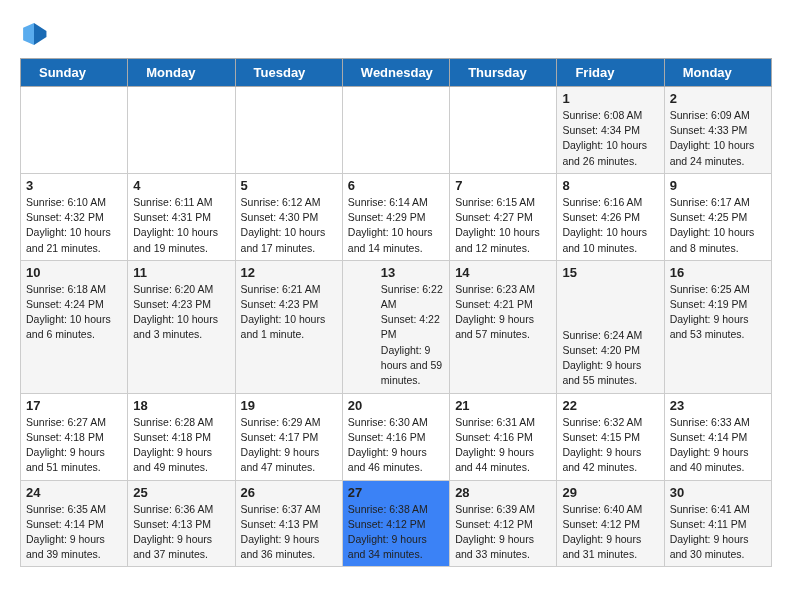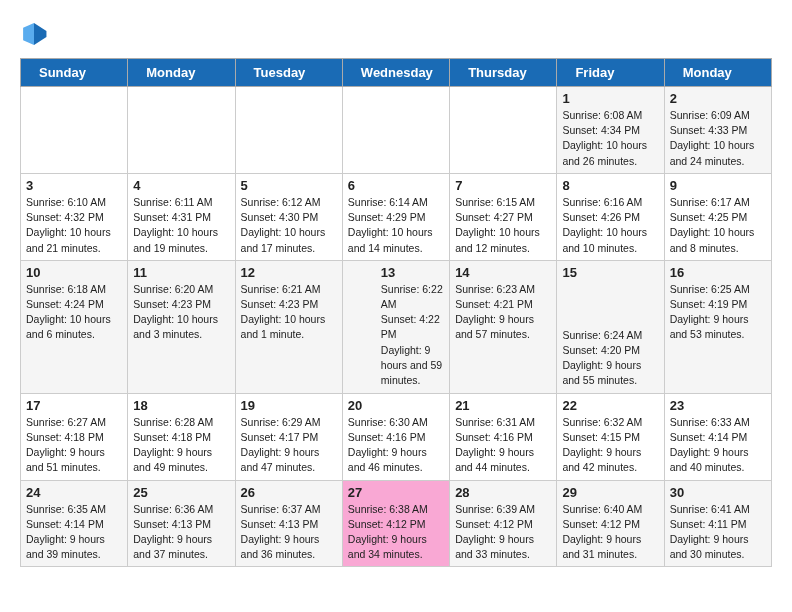"27" td { background: #f9a8d4 -> #3b82f6 }
